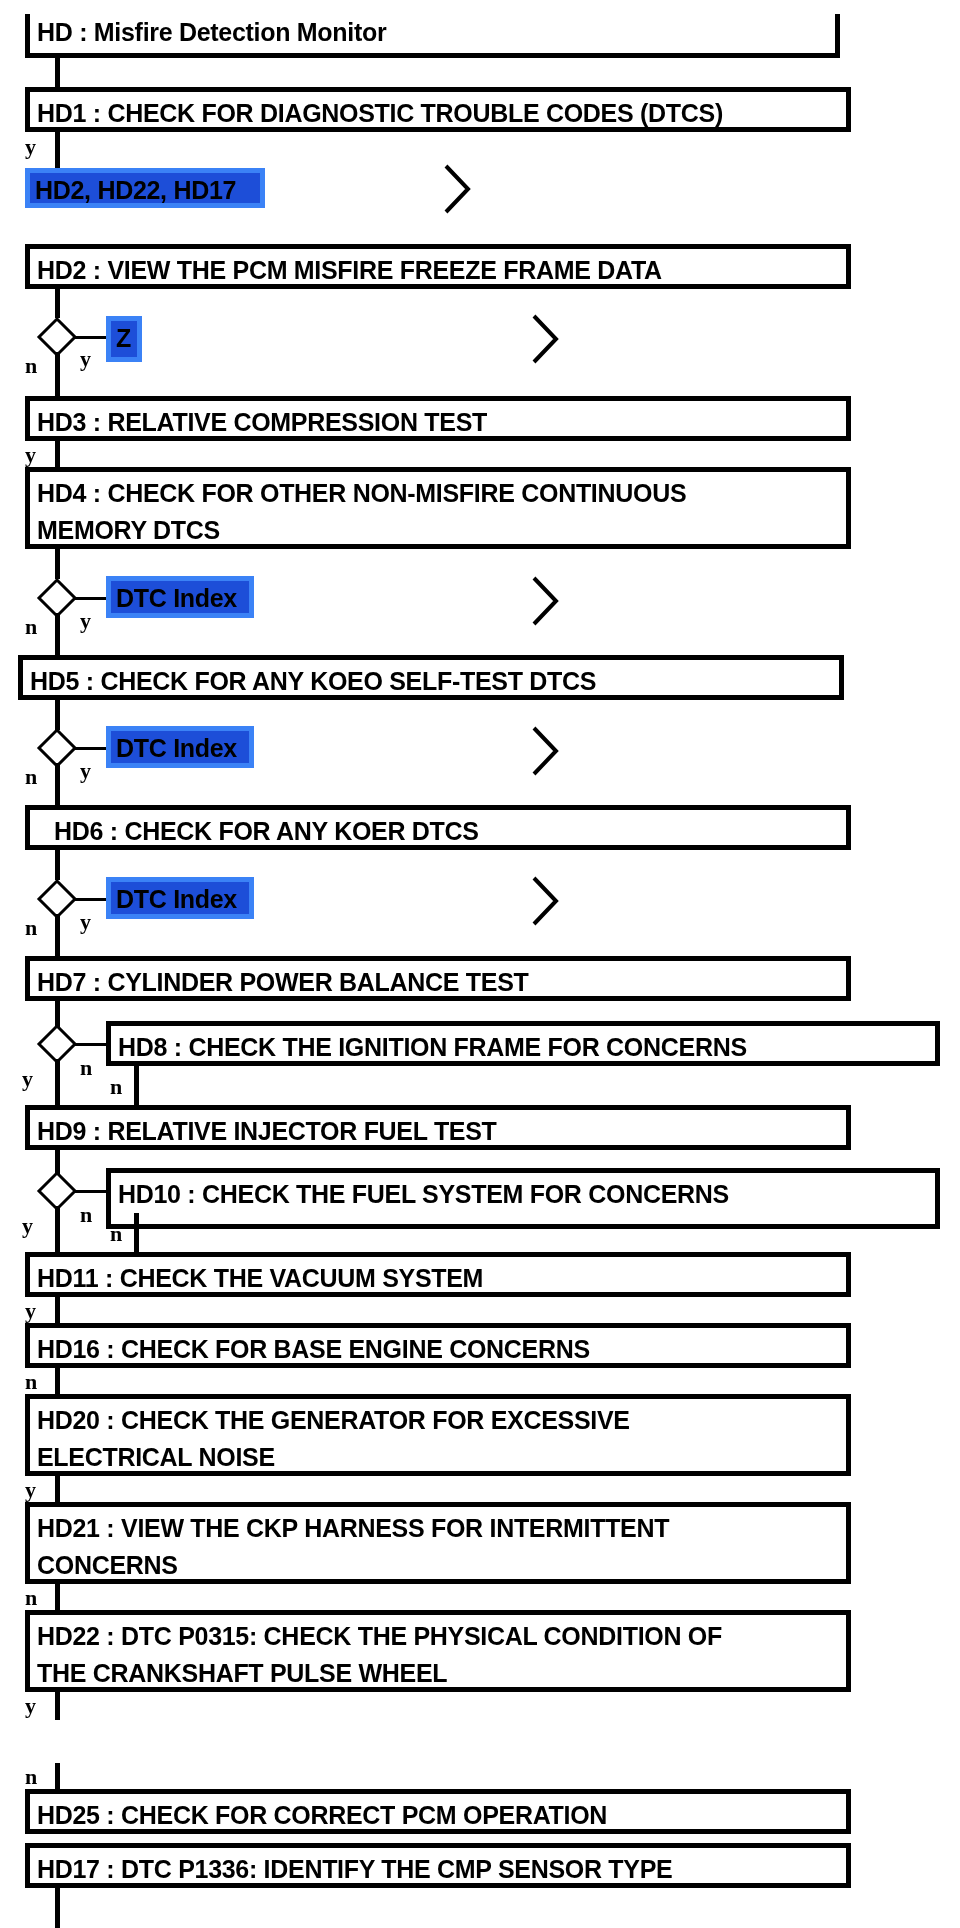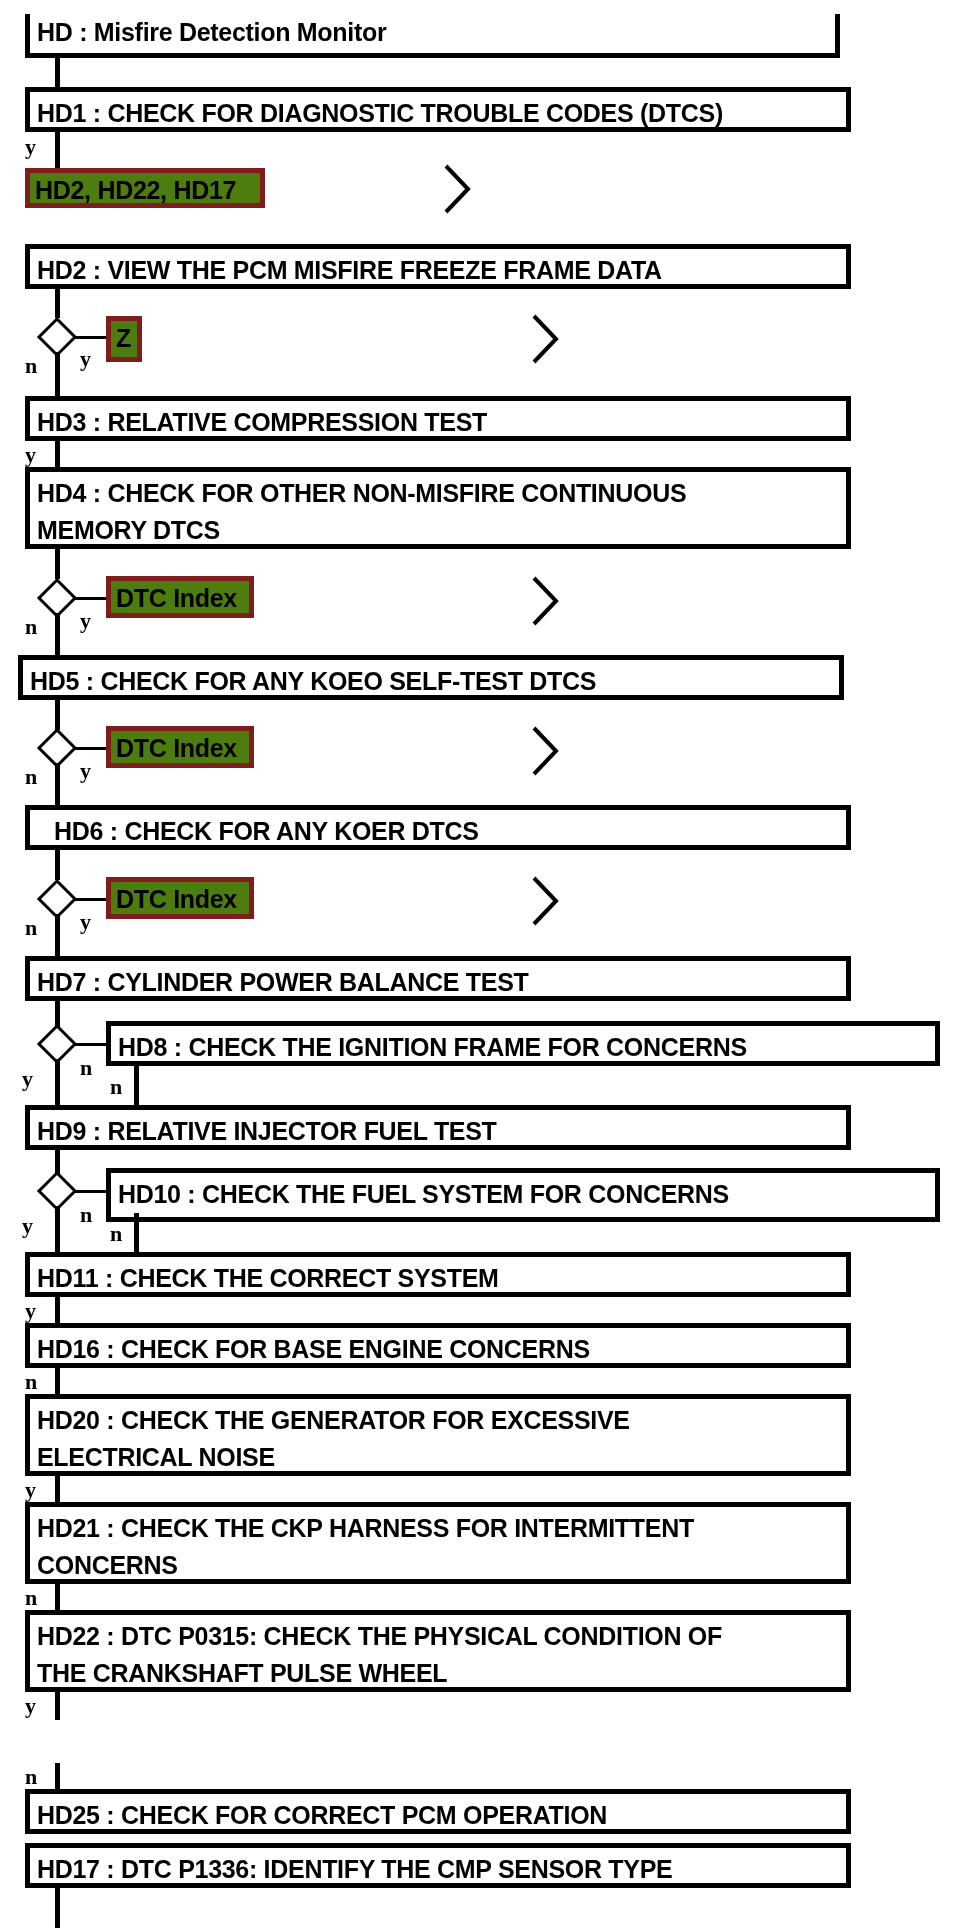"HD2, HD22, HD17" .small-box { background: #4d7c0f -> #1d4ed8; border: 5px solid #7f1d1d -> 5px solid #3b82f6 }
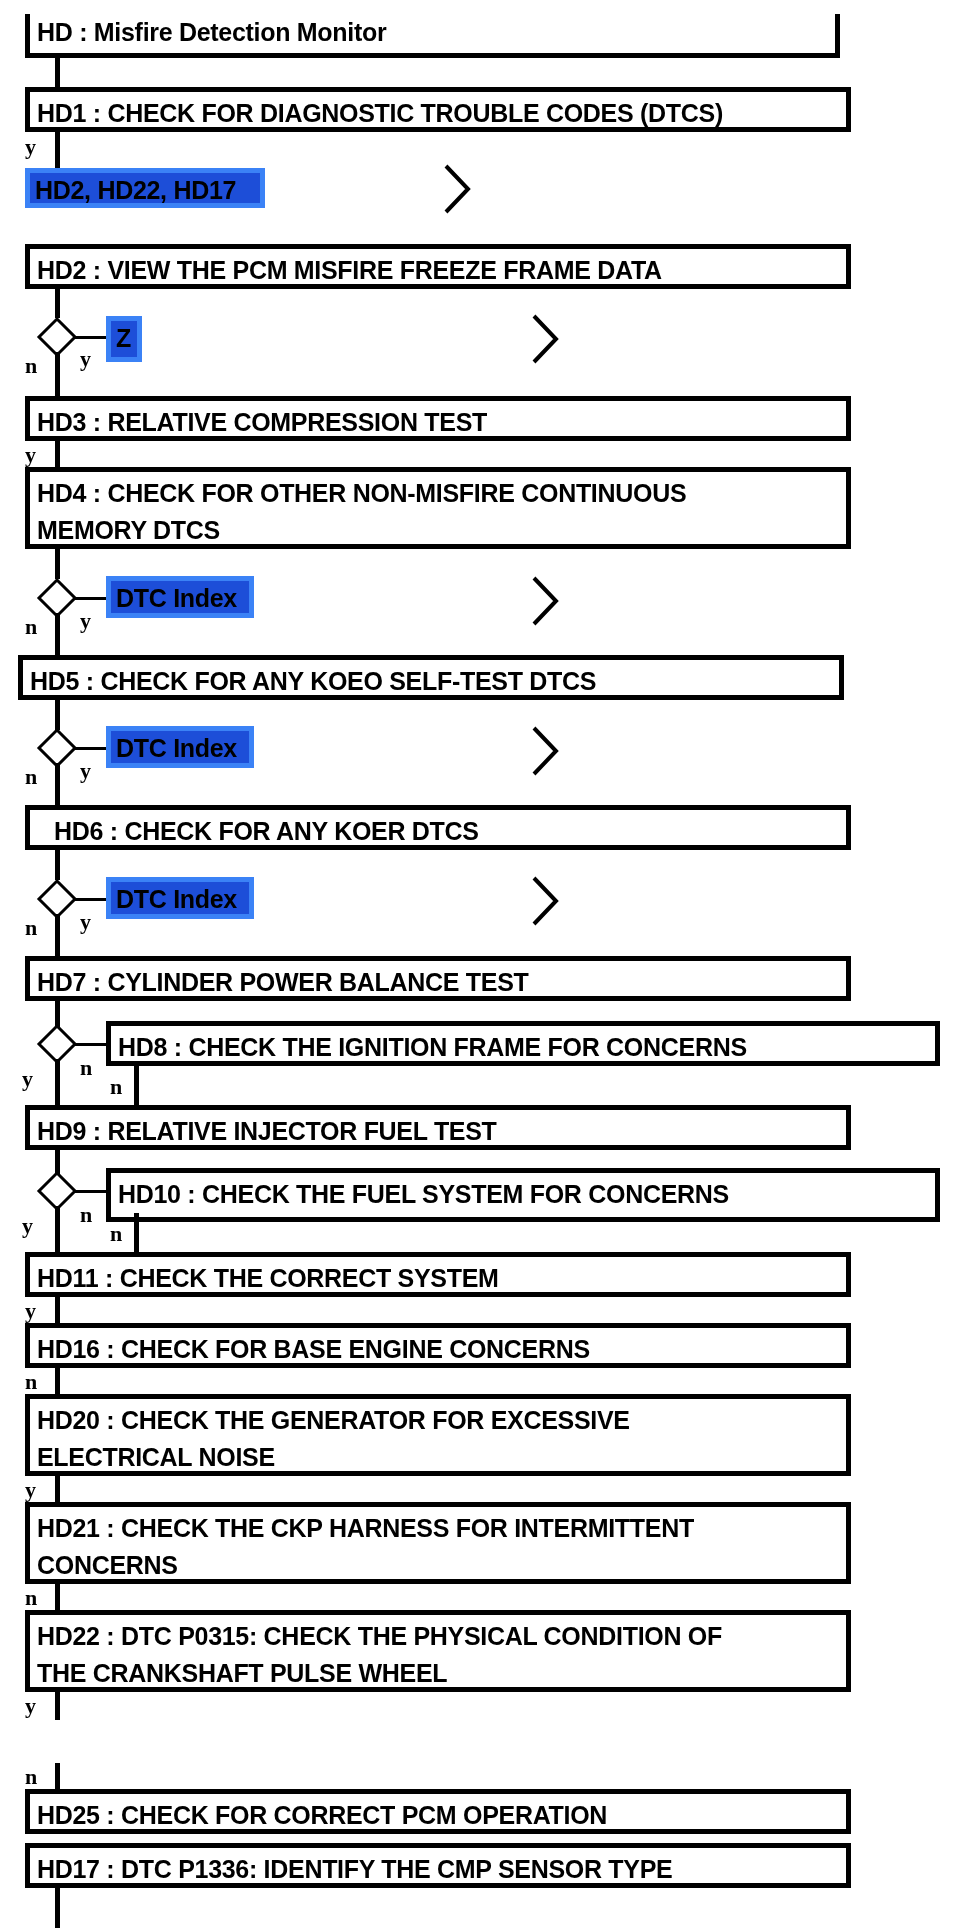"HD10 : CHECK THE FUEL" div.box { height: 54px -> 61px }
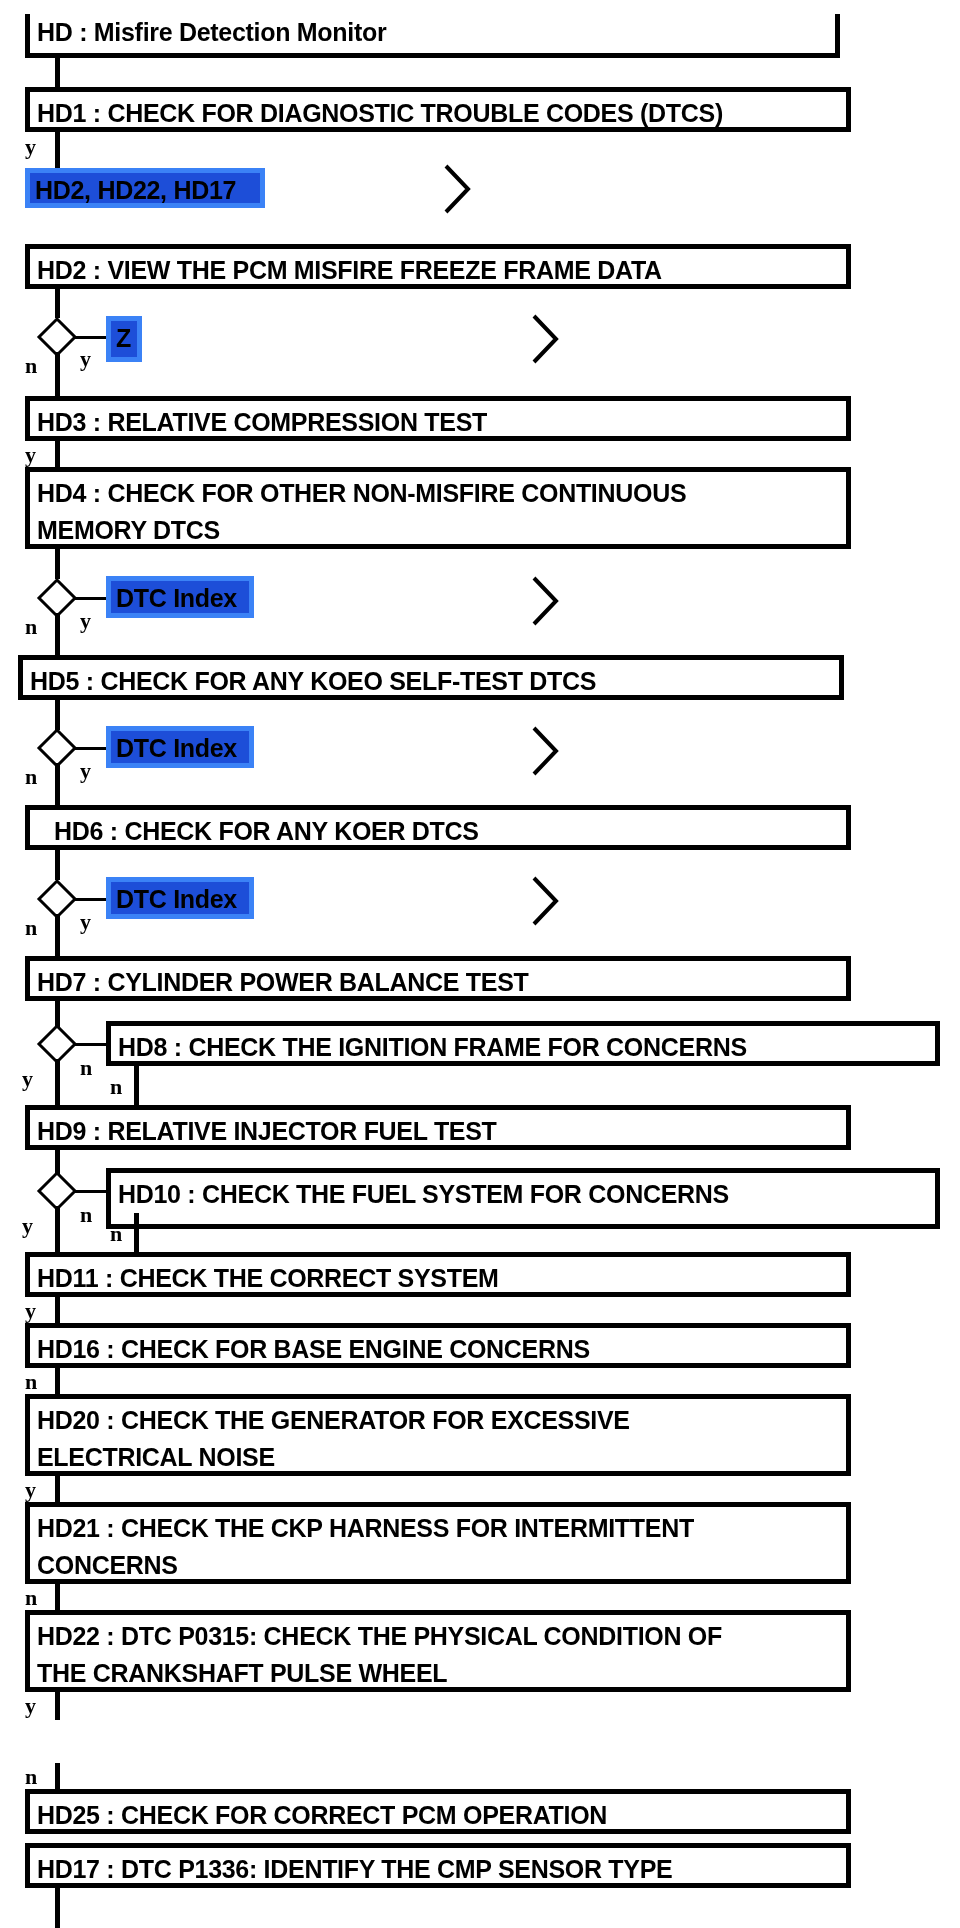"HD11 : CHECK THE CORRECT" div.box { text: CORRECT -> VACUUM }
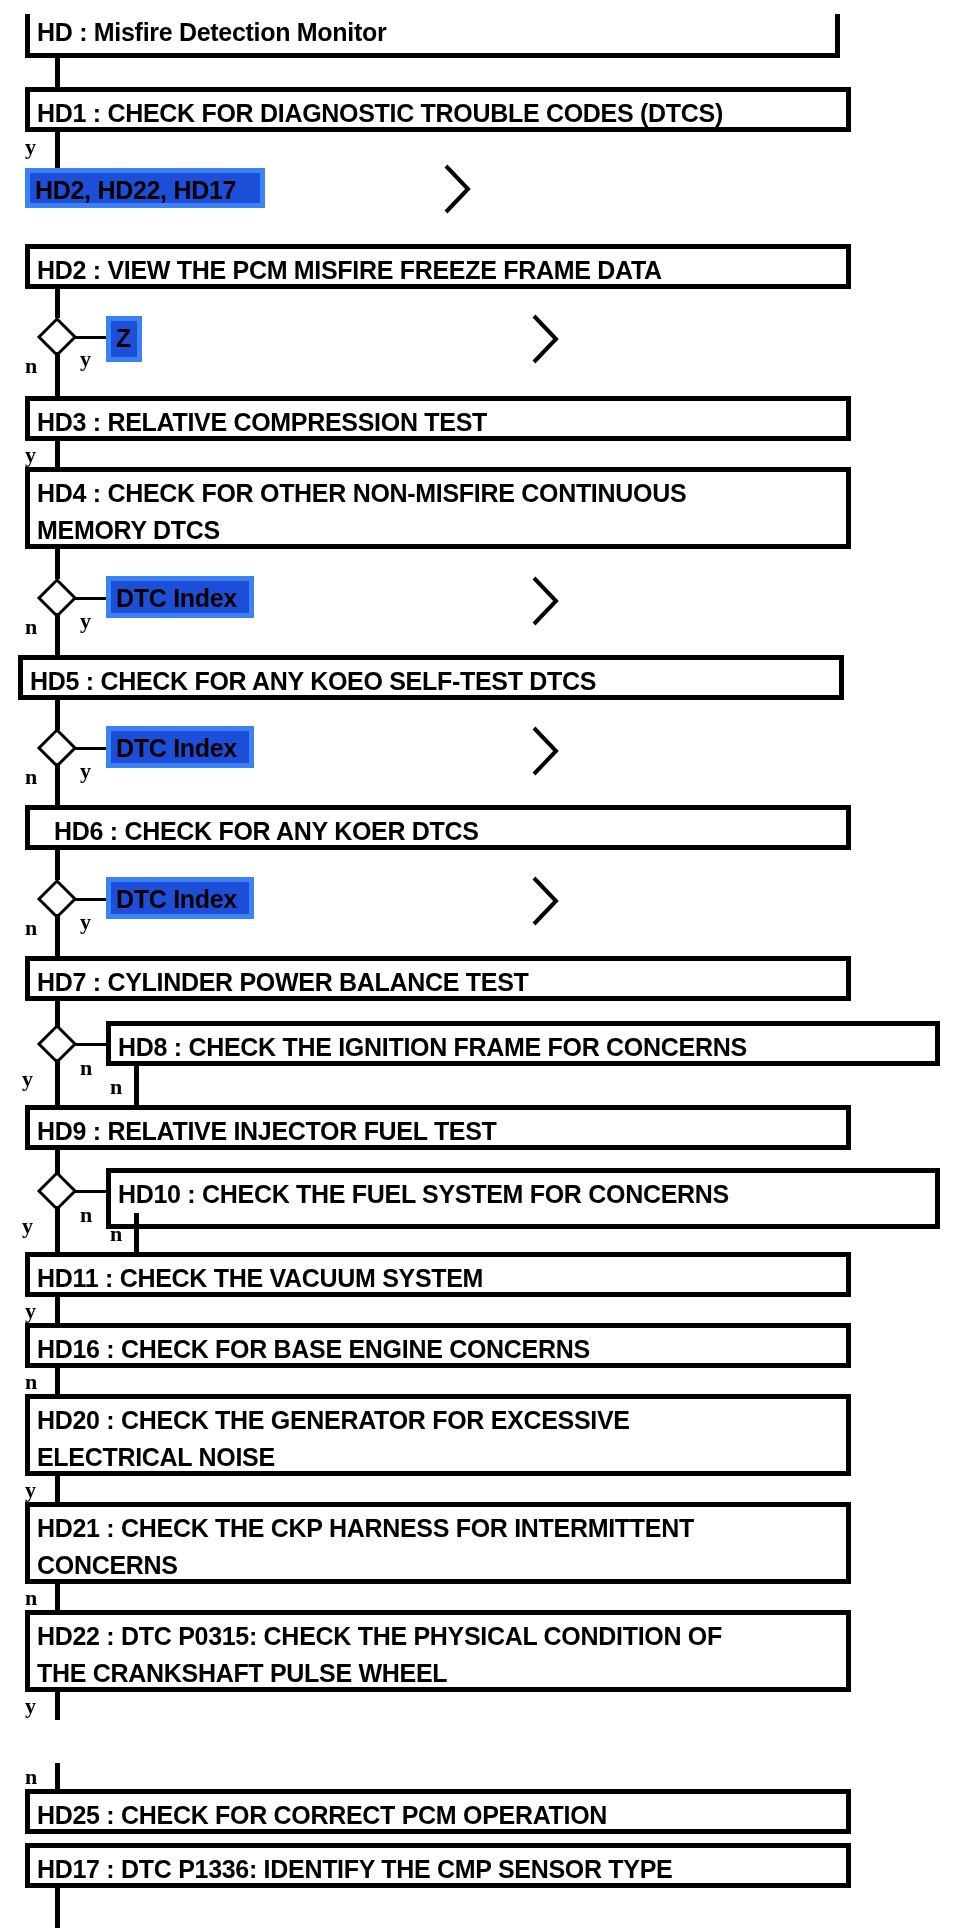"HD21 : CHECK THE CKP" div.box { text: CHECK -> VIEW }
